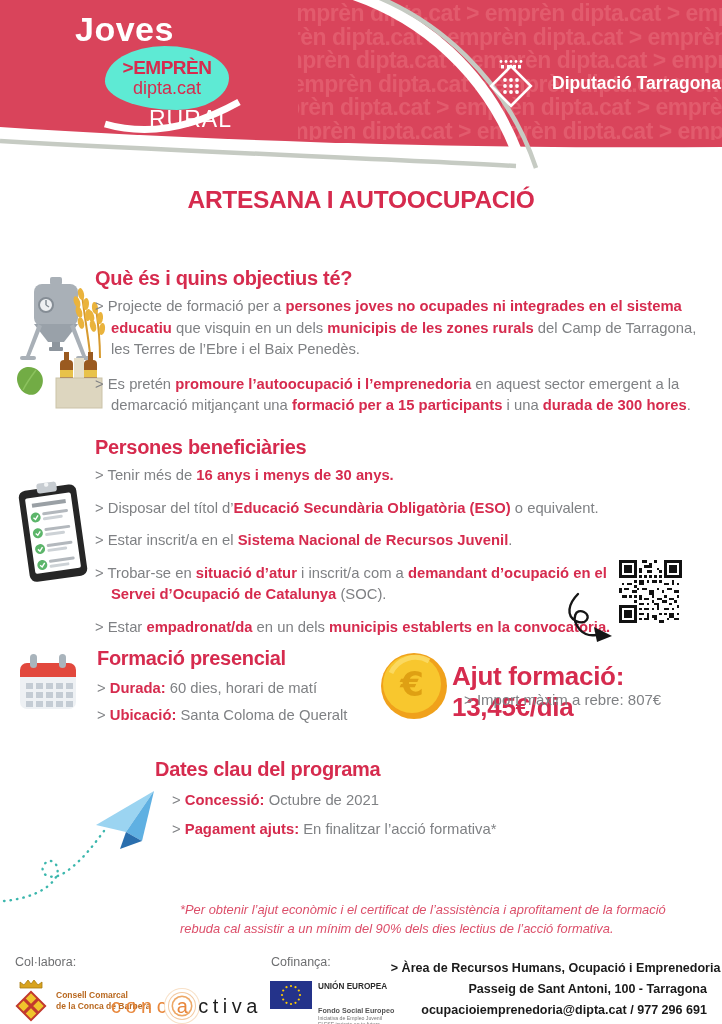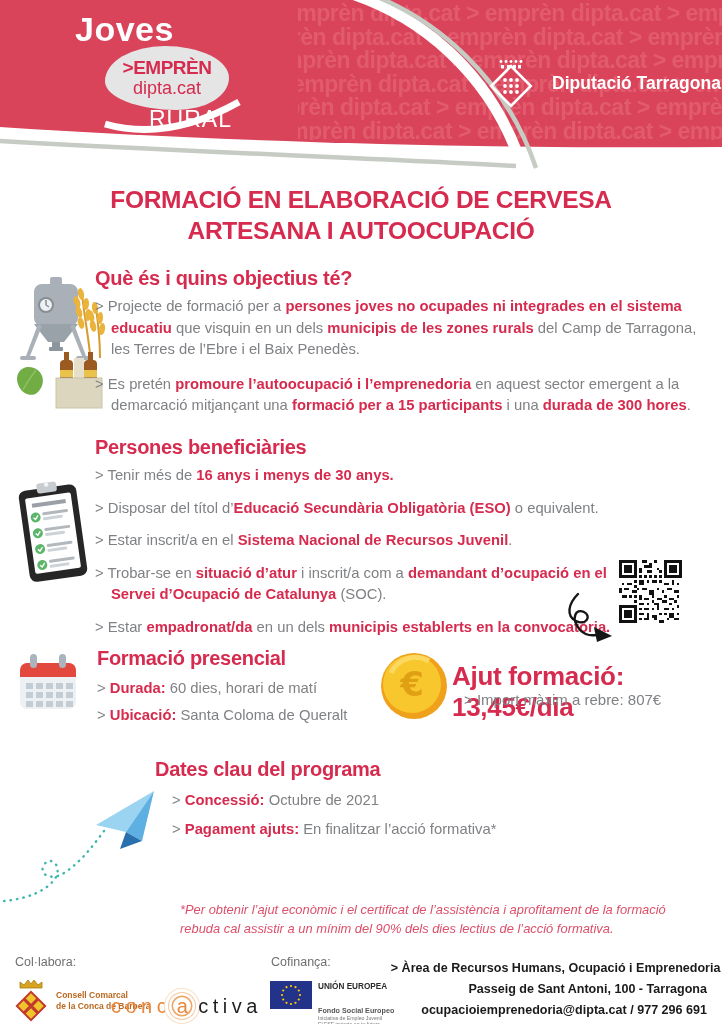">EMPRÈN" .bubble { background: #e5e5e5 -> #5eead4 }
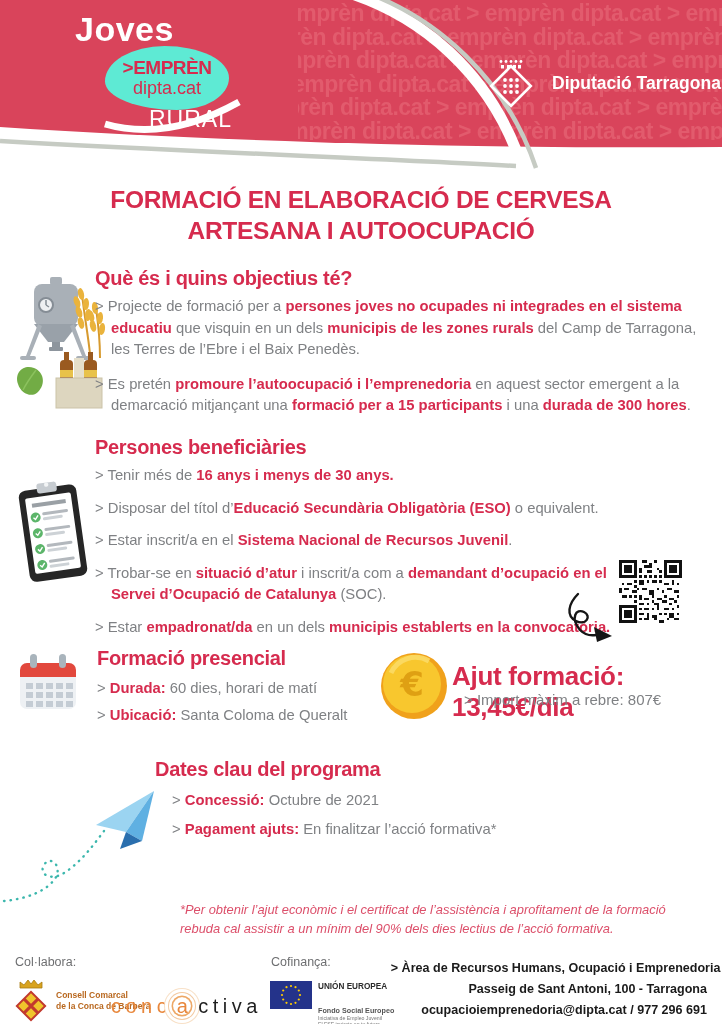"FORMACIÓ EN ELABORACIÓ DE CERVESA" div { html: <div>FORMACIÓ EN ELABORACIÓ DE CERVESA</div> -> none }
